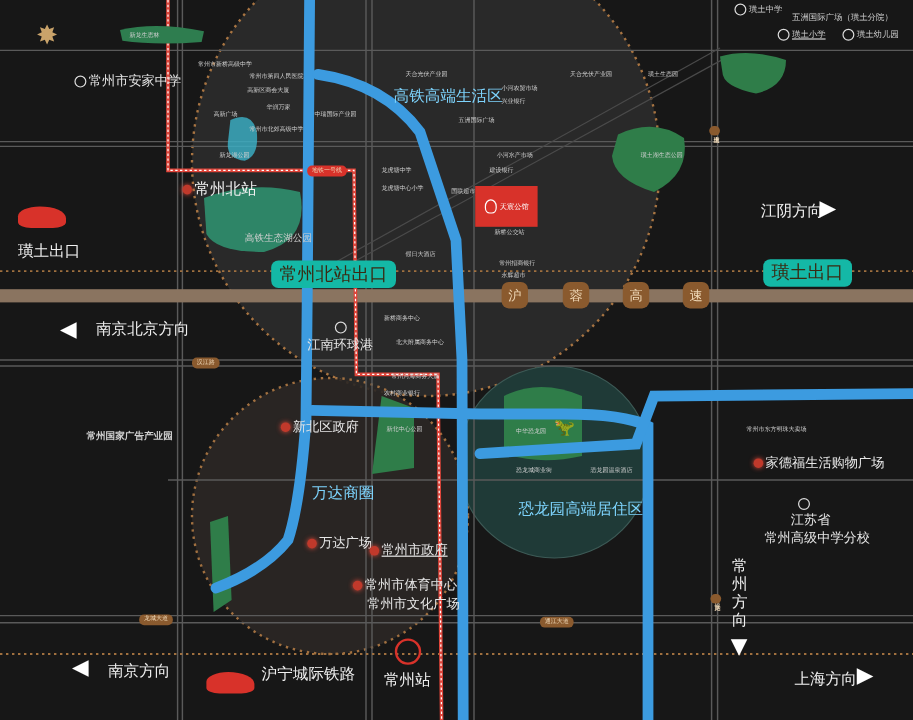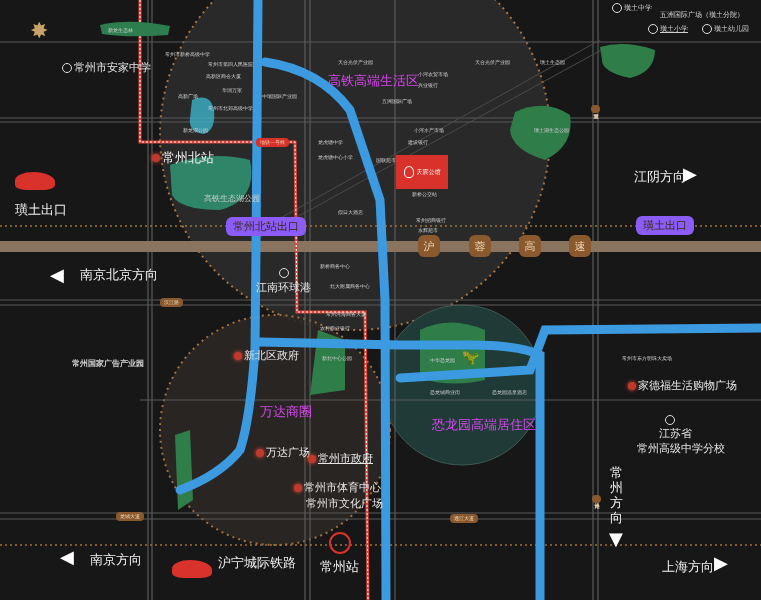"高铁高端生活区" .zone { color: #d946ef -> #7dd3fc }
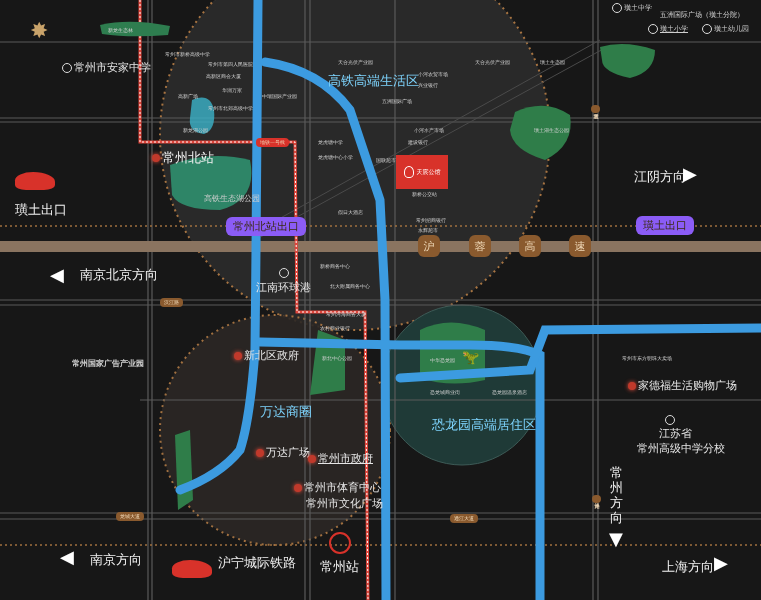"常州北站出口" .pill { background: #8b5cf6 -> #14b8a6; font-size: 11px -> 15px }
